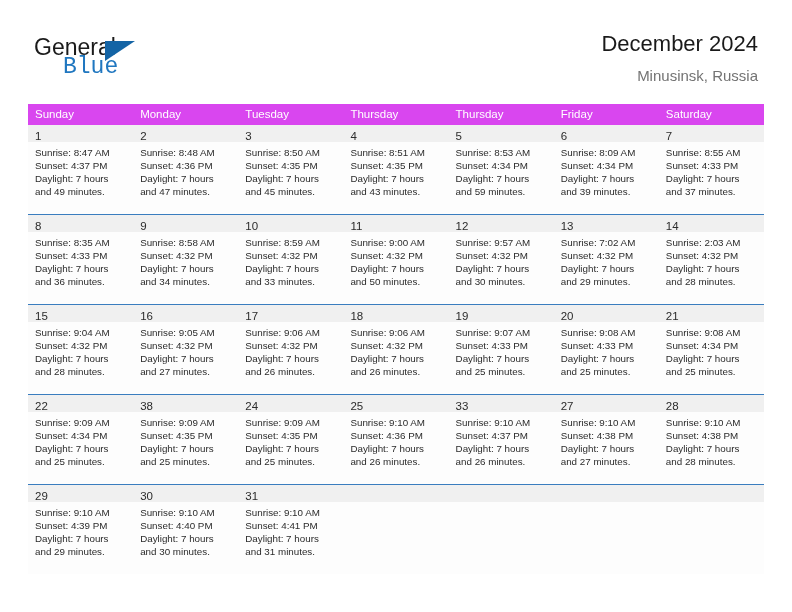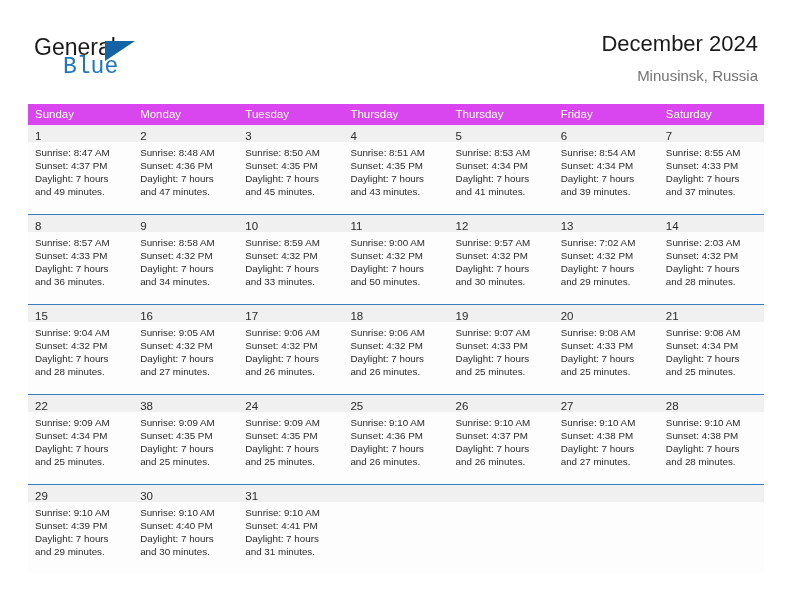"Sunrise: 8:54 AM" div.cell-line { text: 8:54 -> 8:09 }
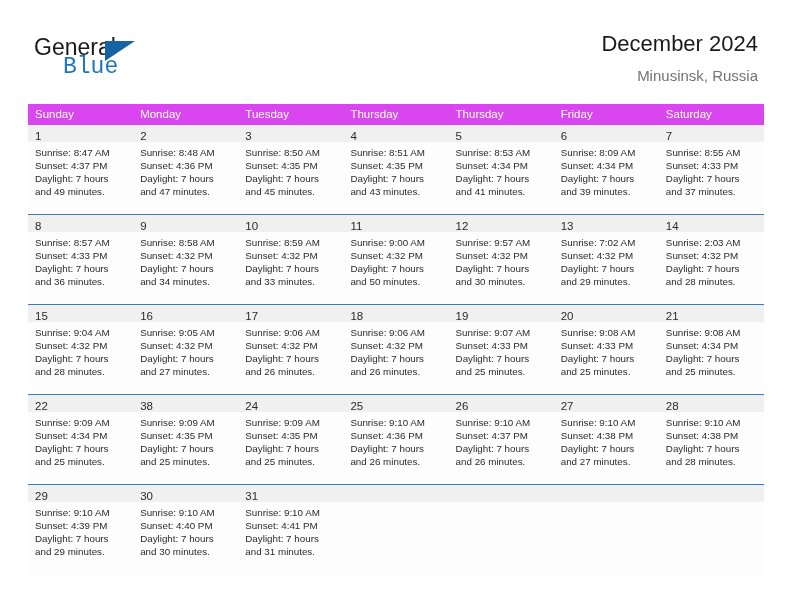"and 41 minutes." div.cell-line { text: 41 -> 59 }
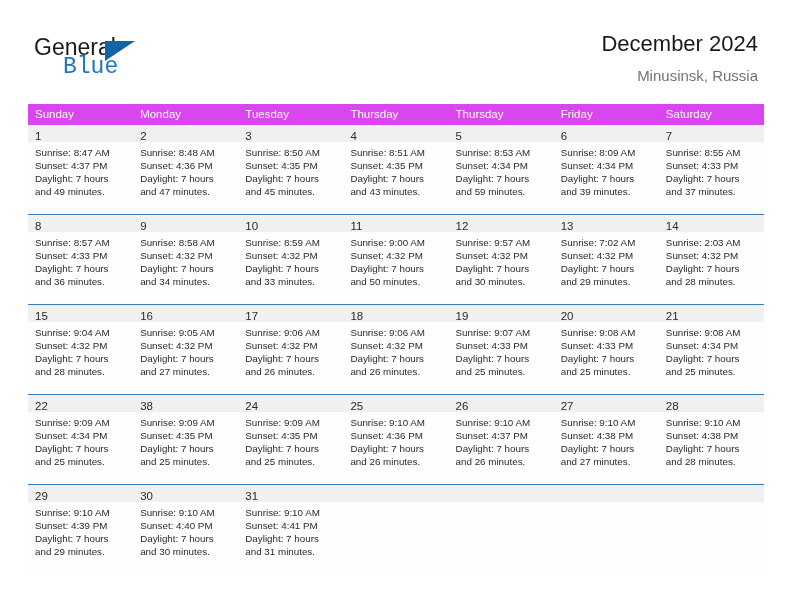"Sunrise: 8:57 AM" div.cell-line { text: 8:57 -> 8:35 }
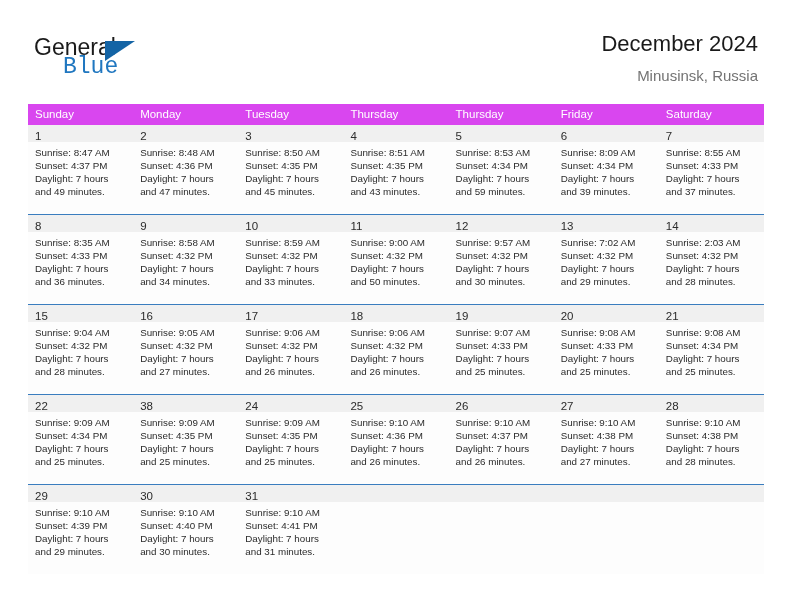"26" span.daynum { text: 26 -> 33 }
